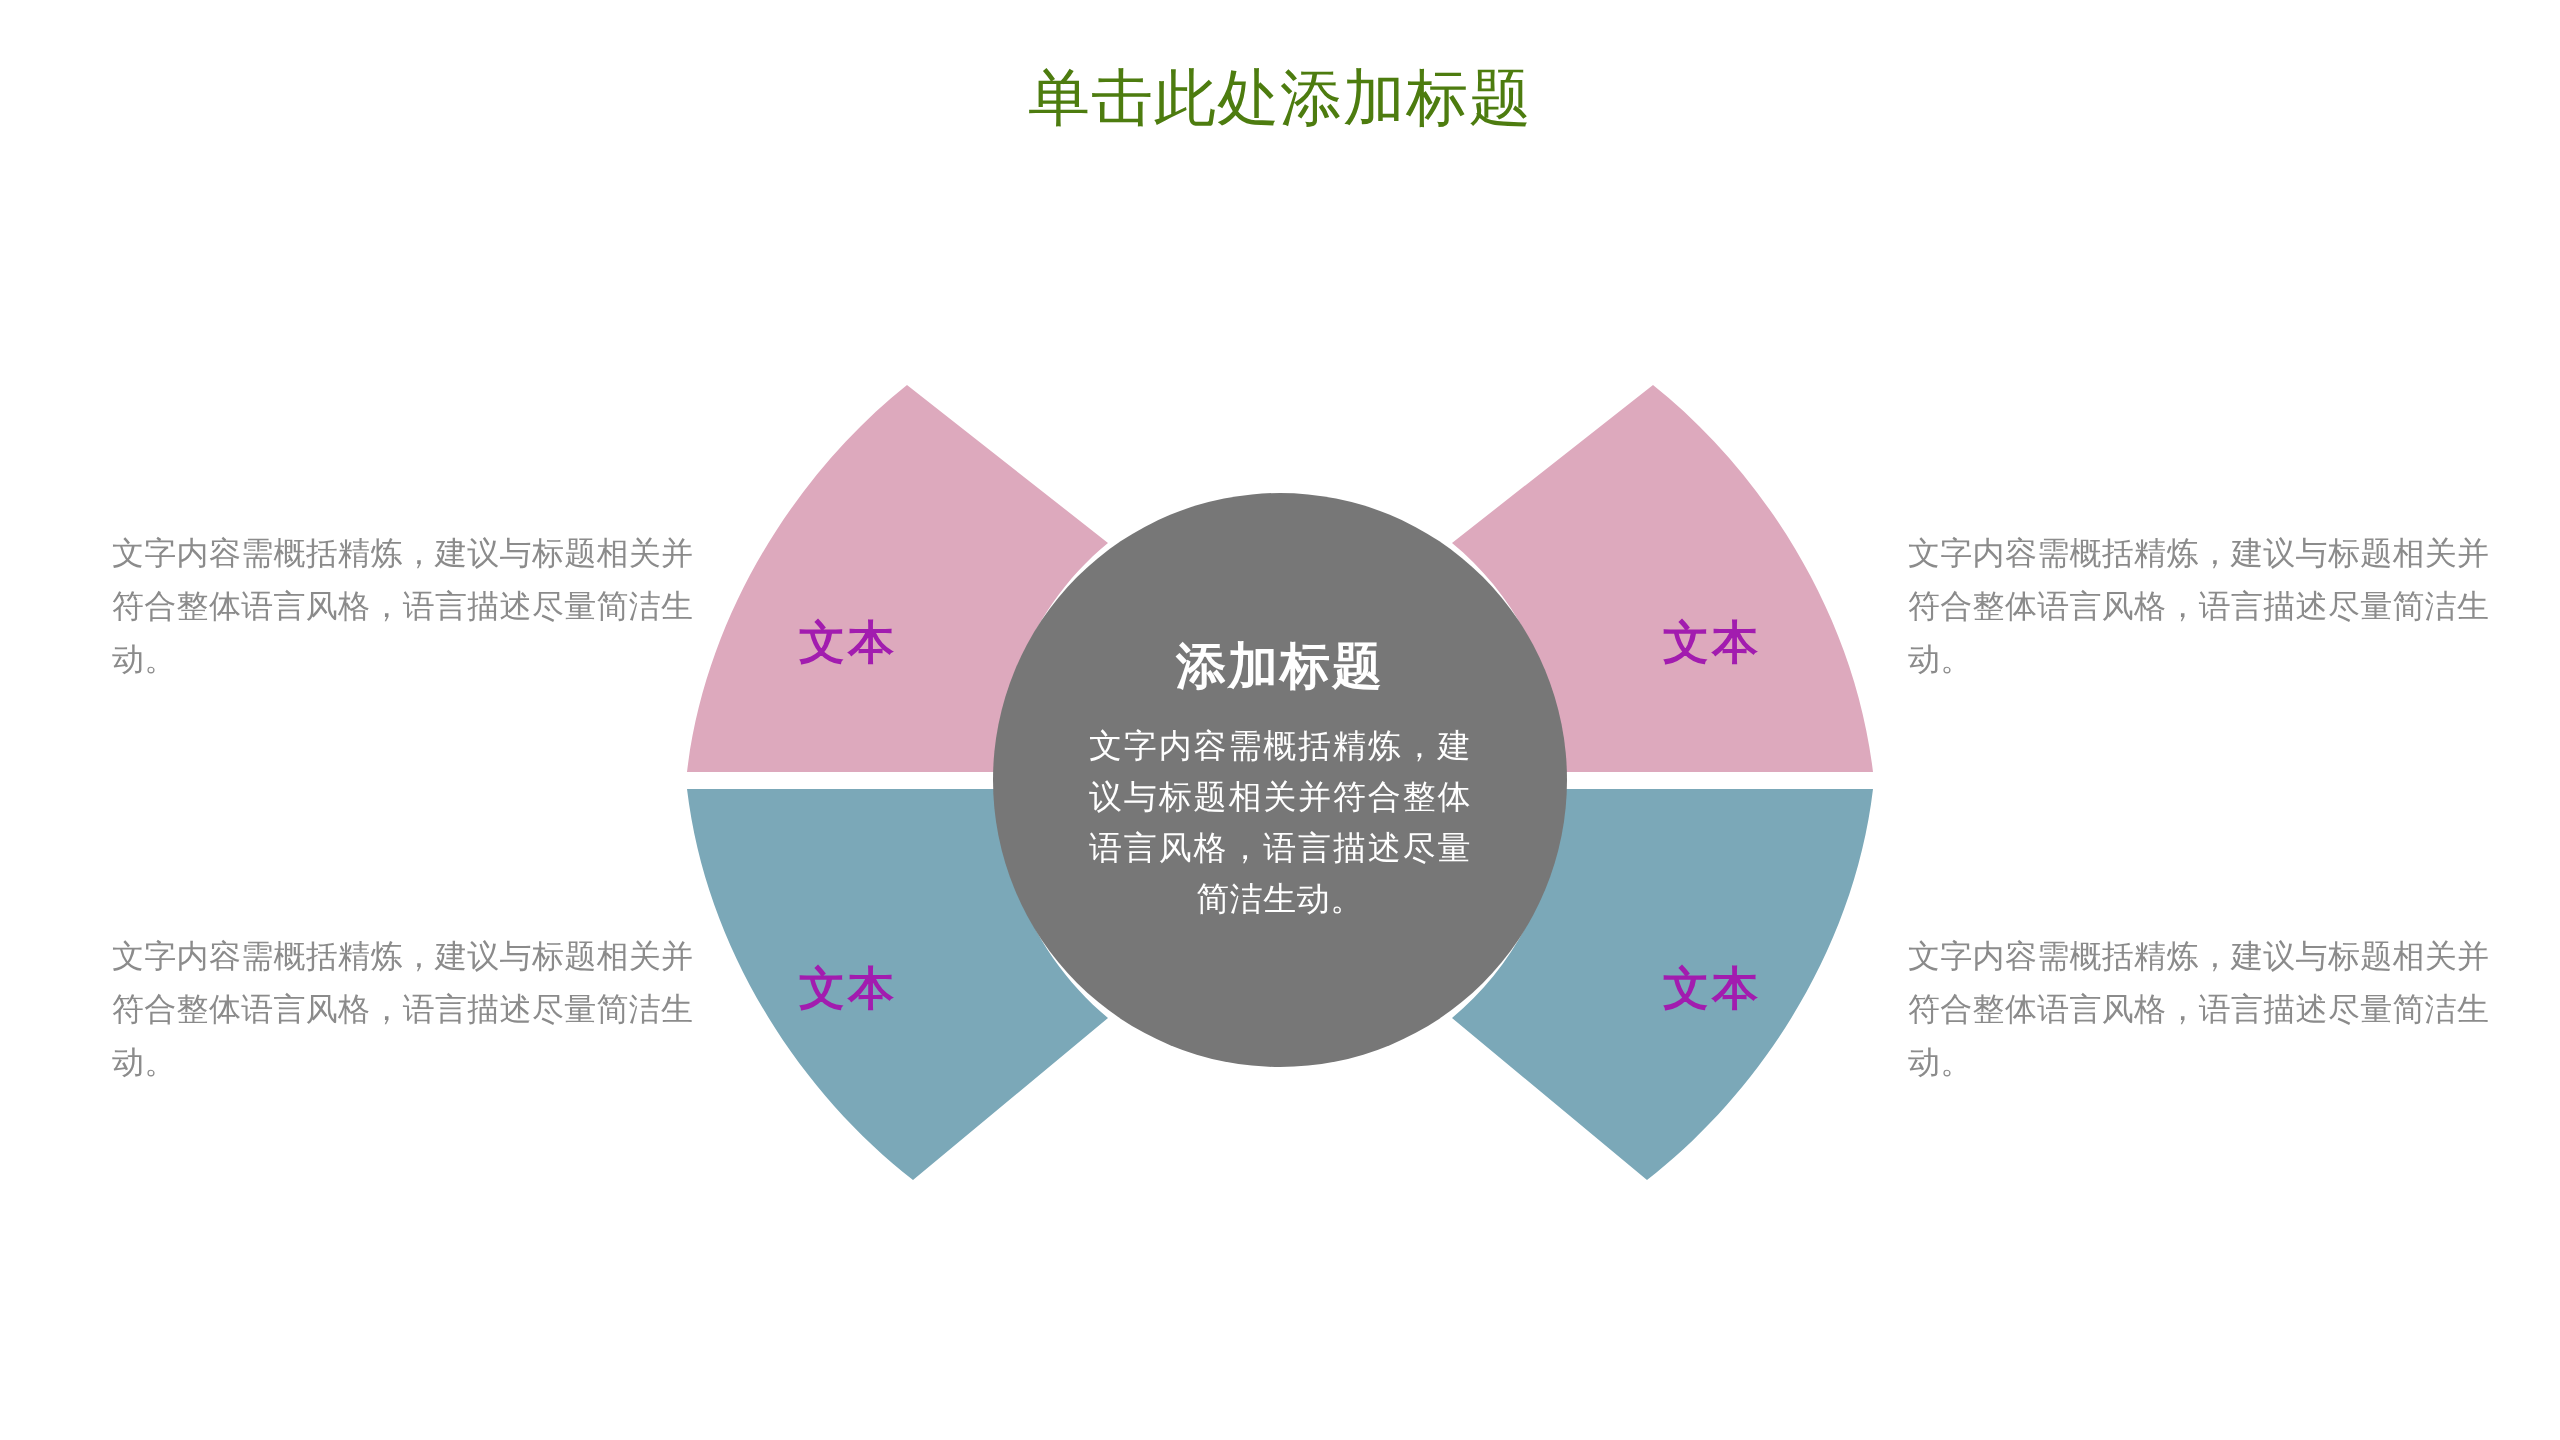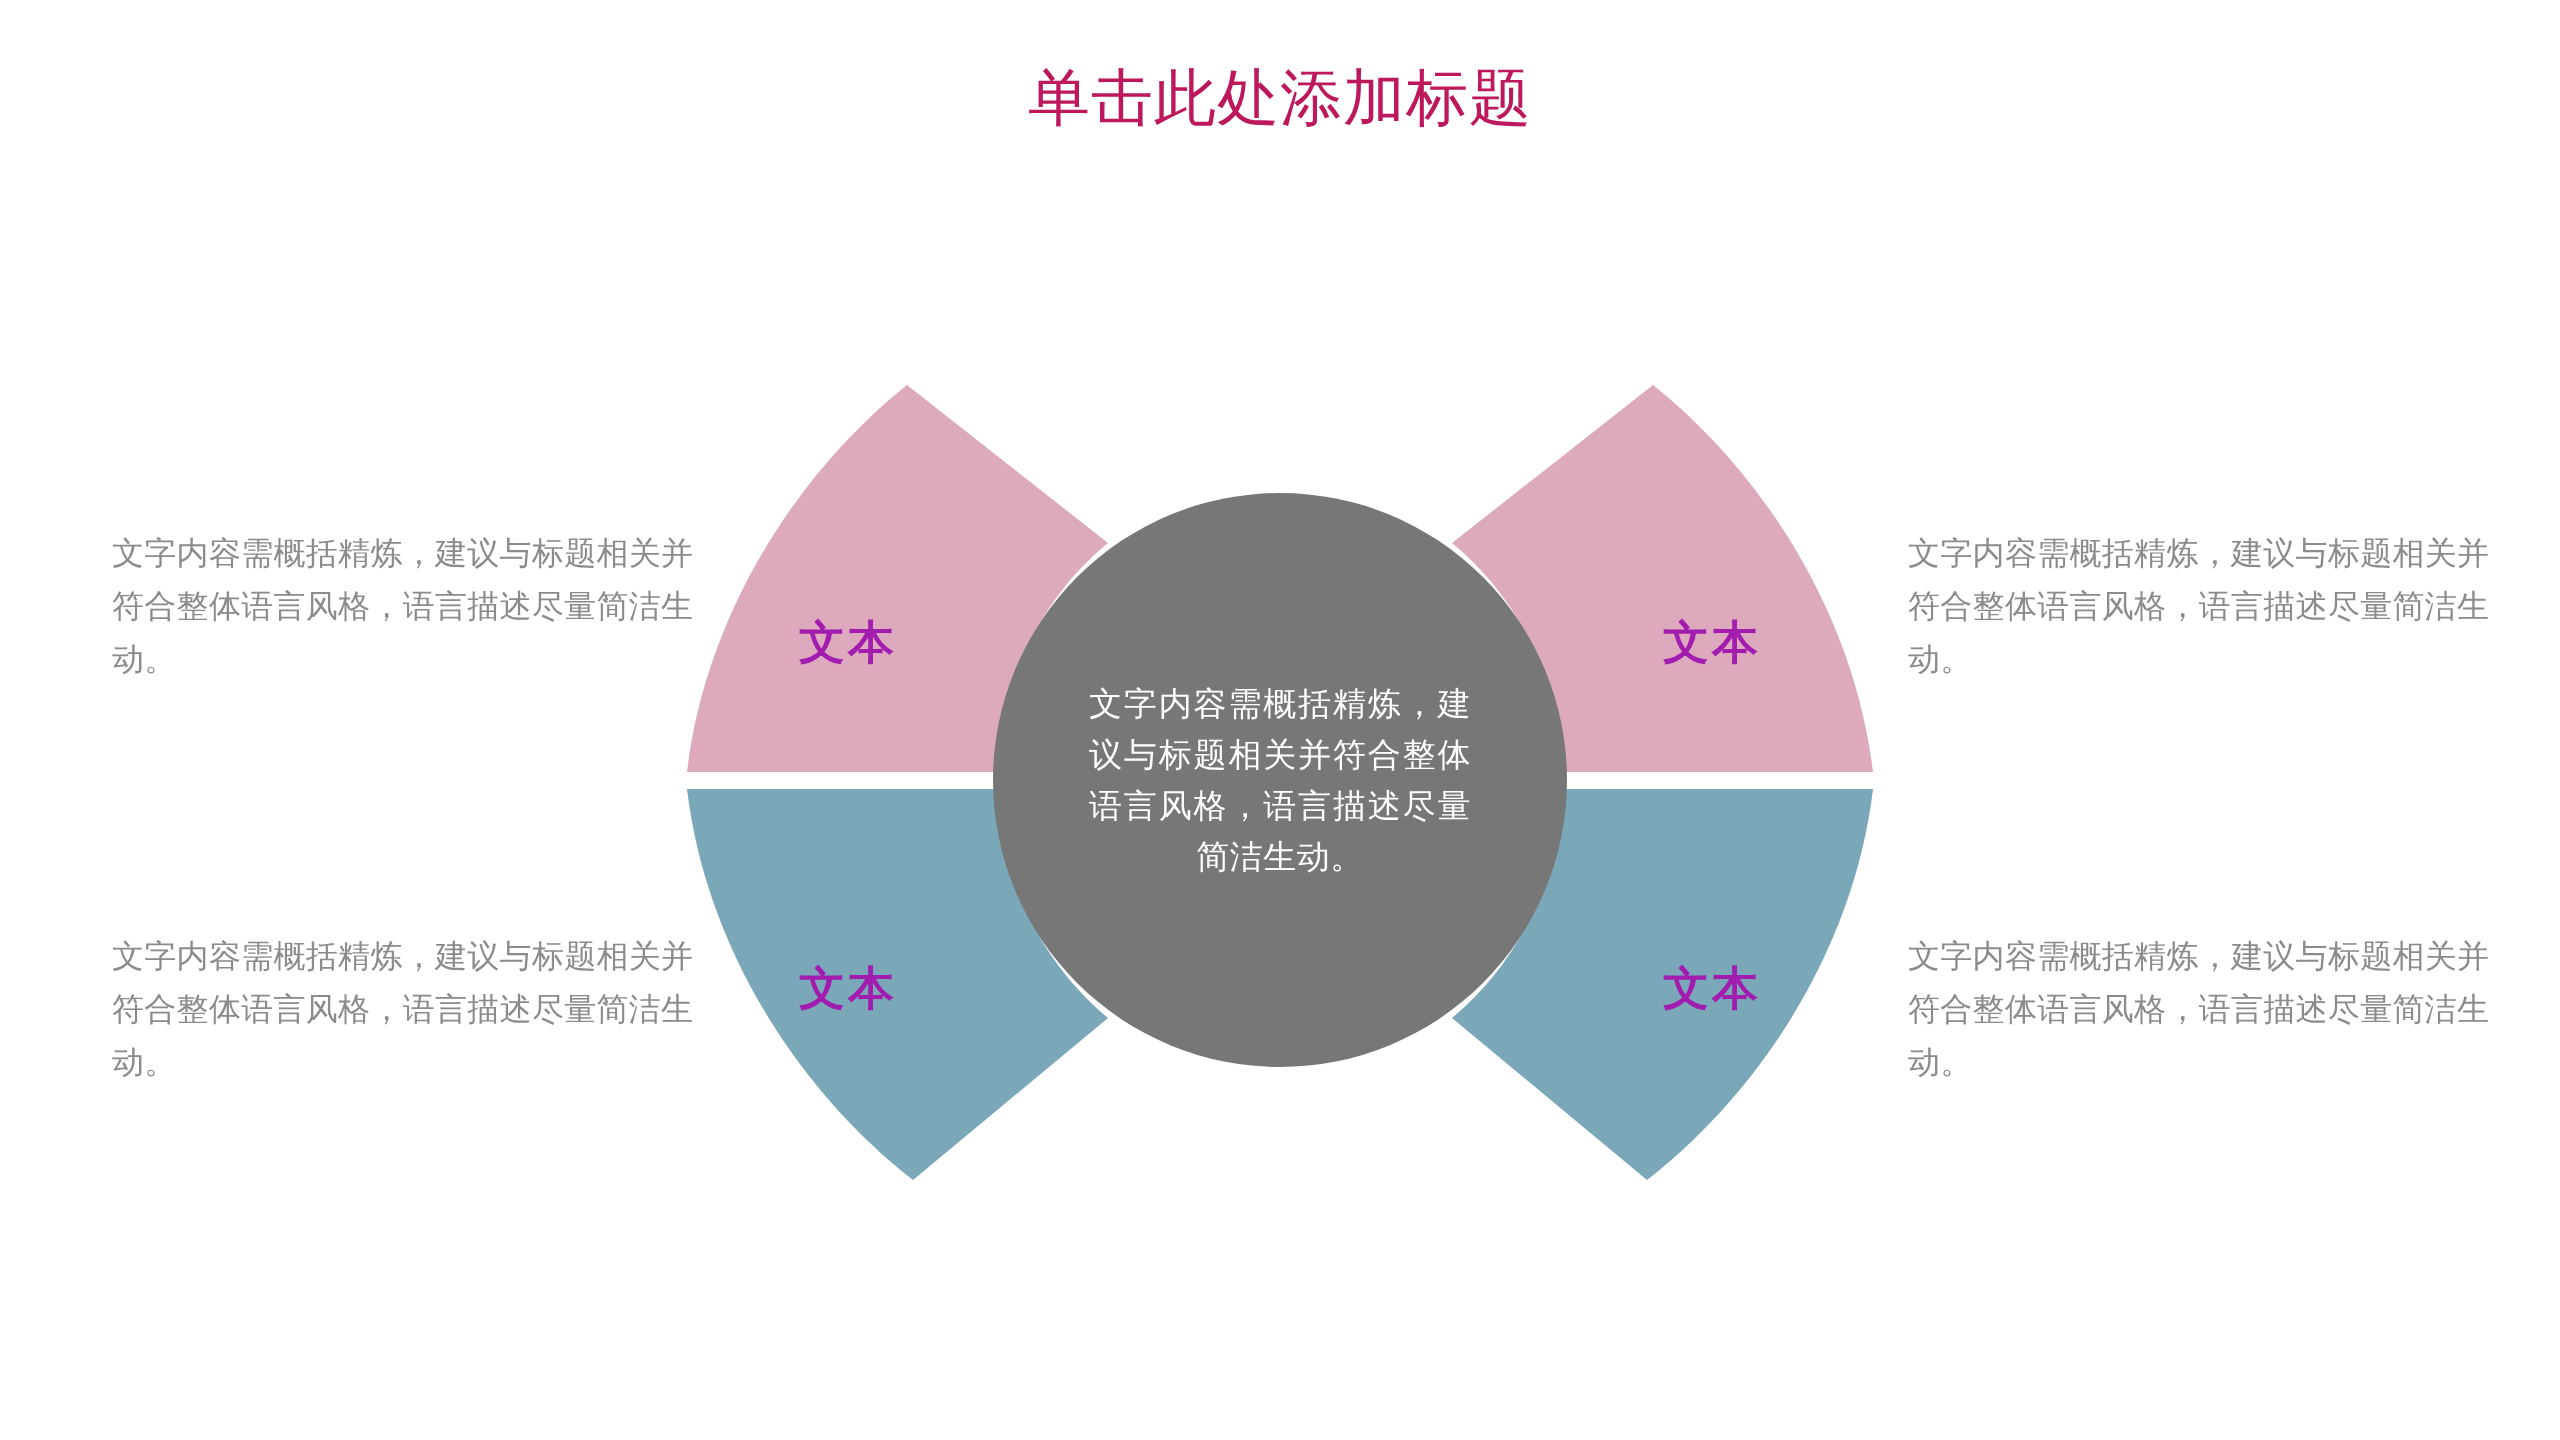"单击此处添加标题" div.slide-title { color: #be185d -> #4d7c0f }
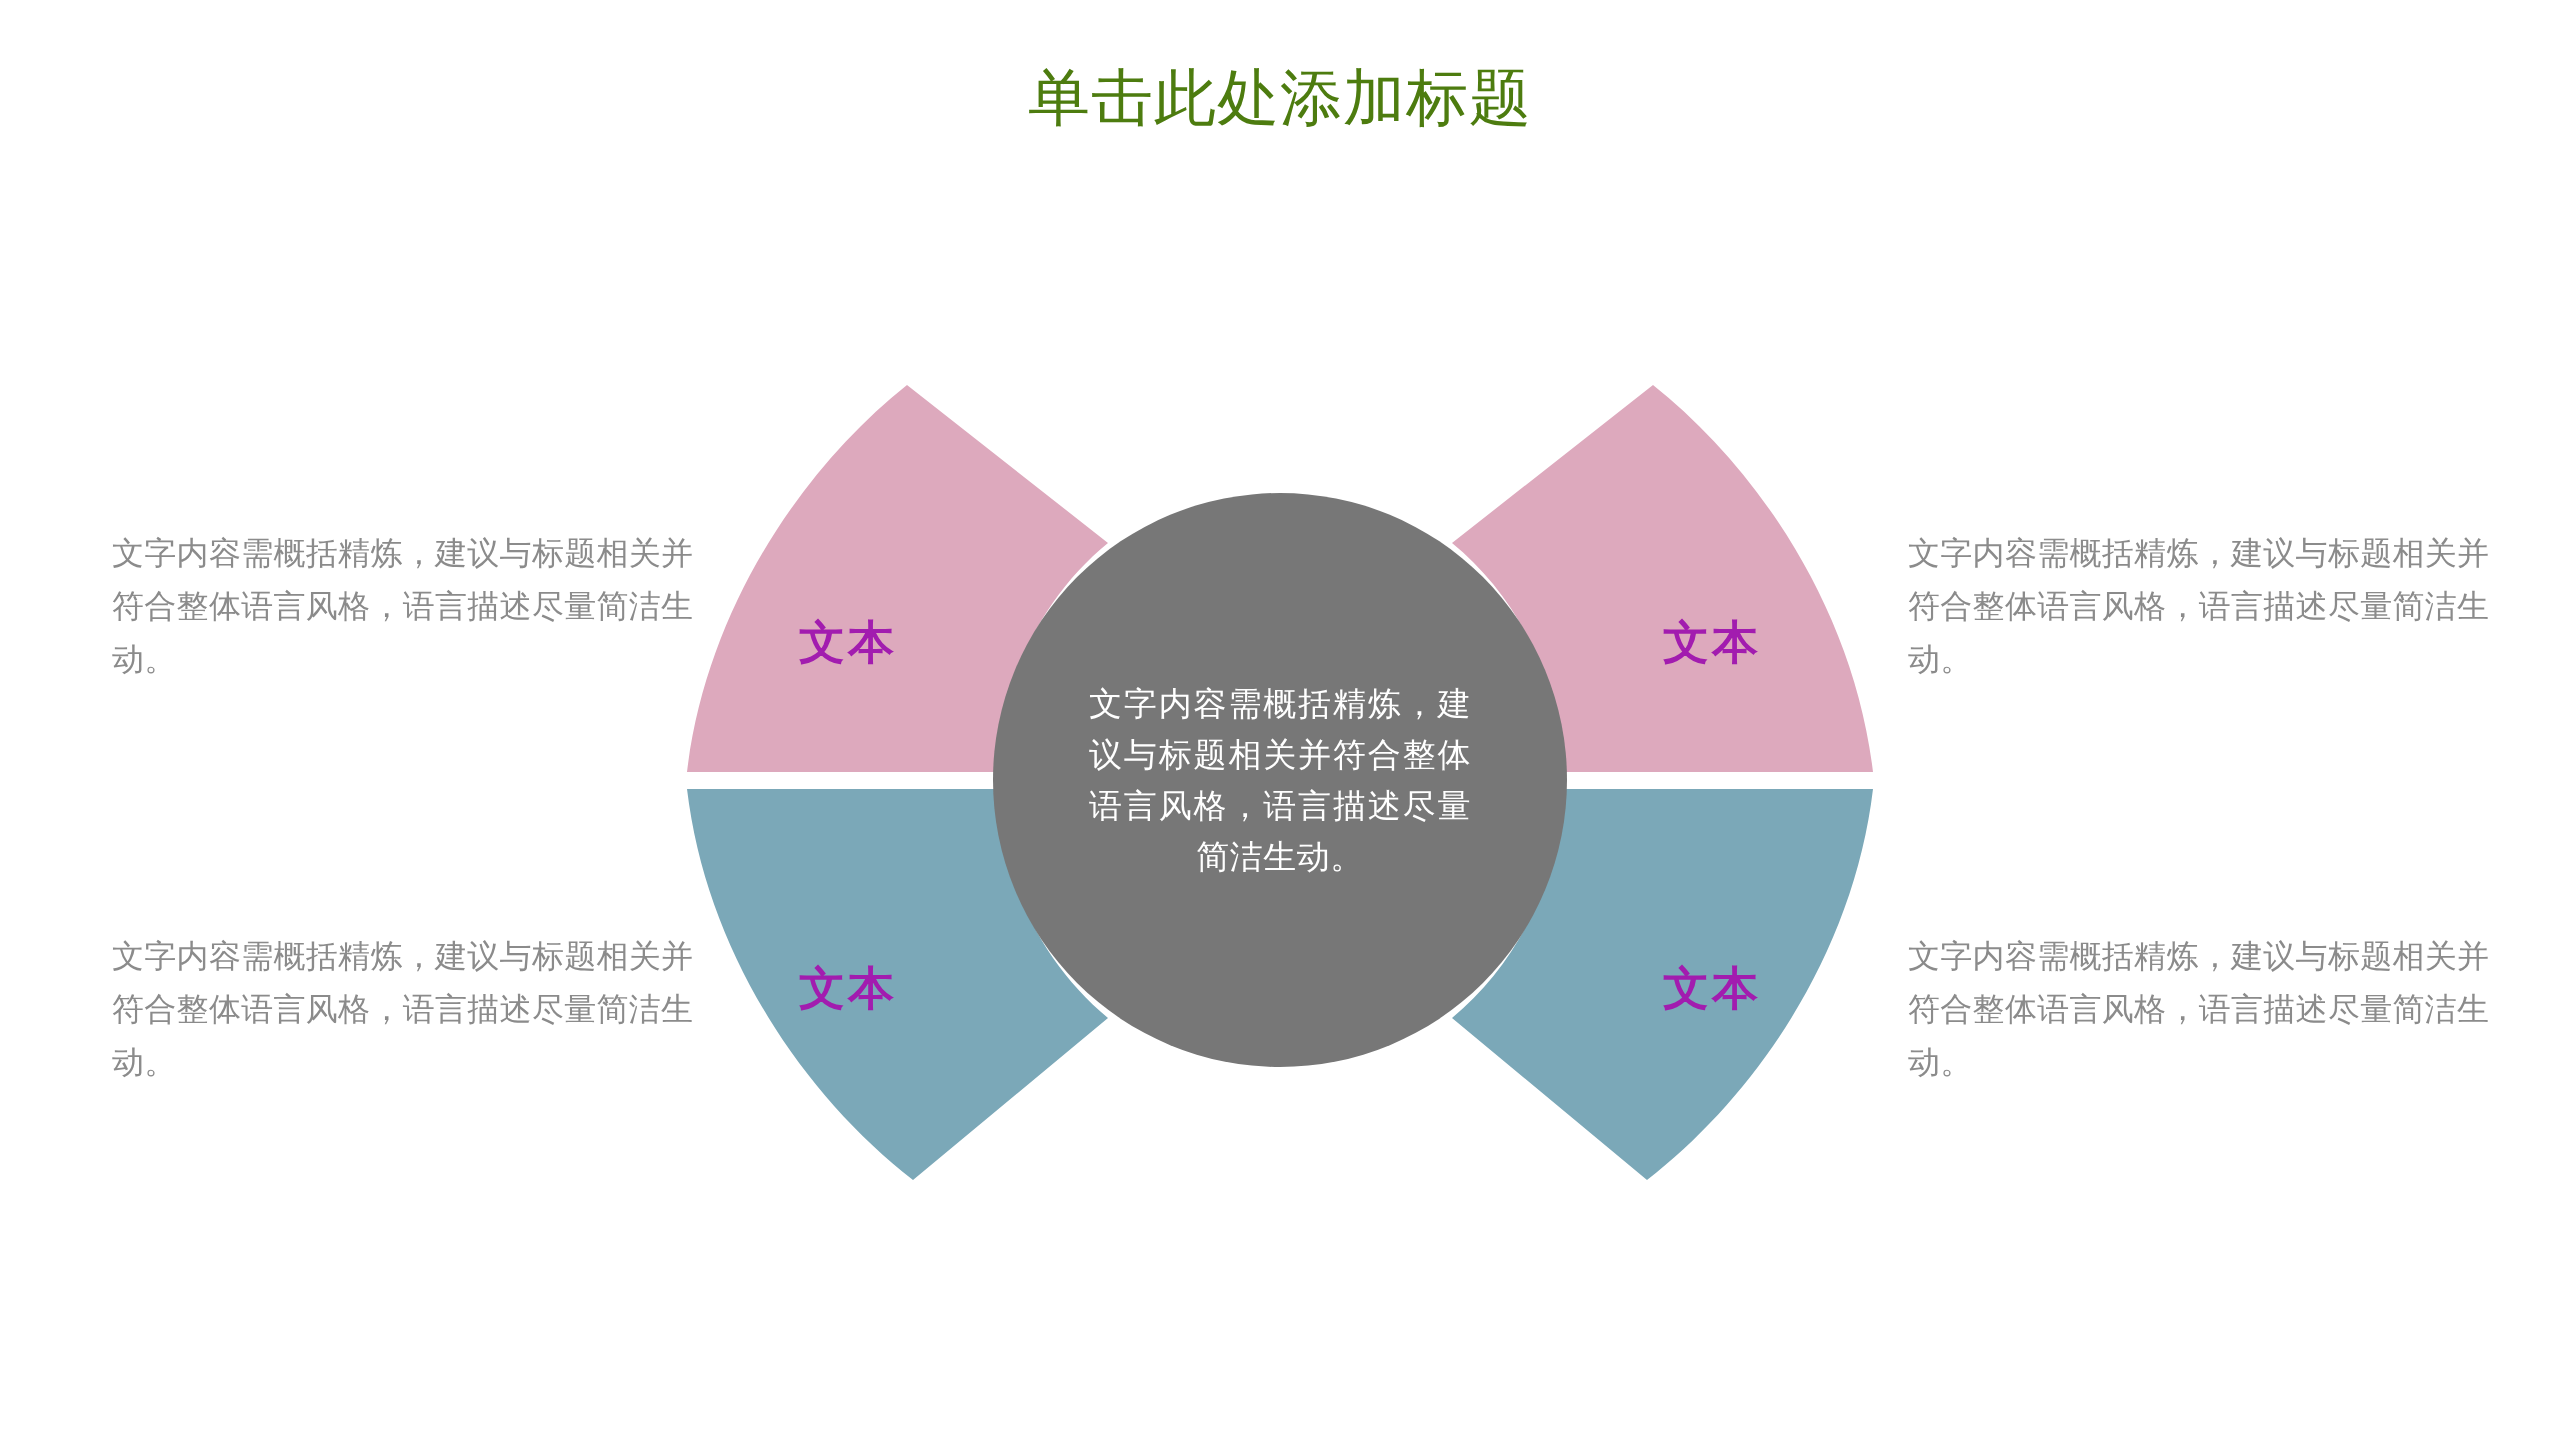"添加标题" div.center-title { html: none -> <div>添加标题</div> }
